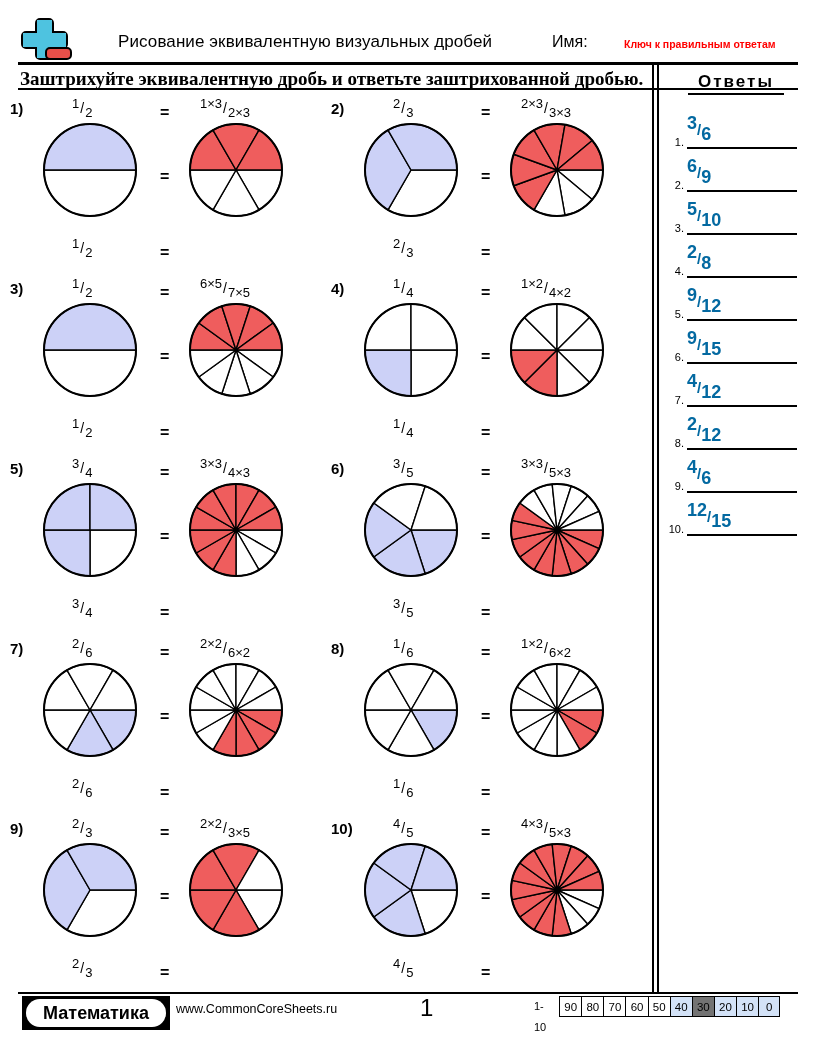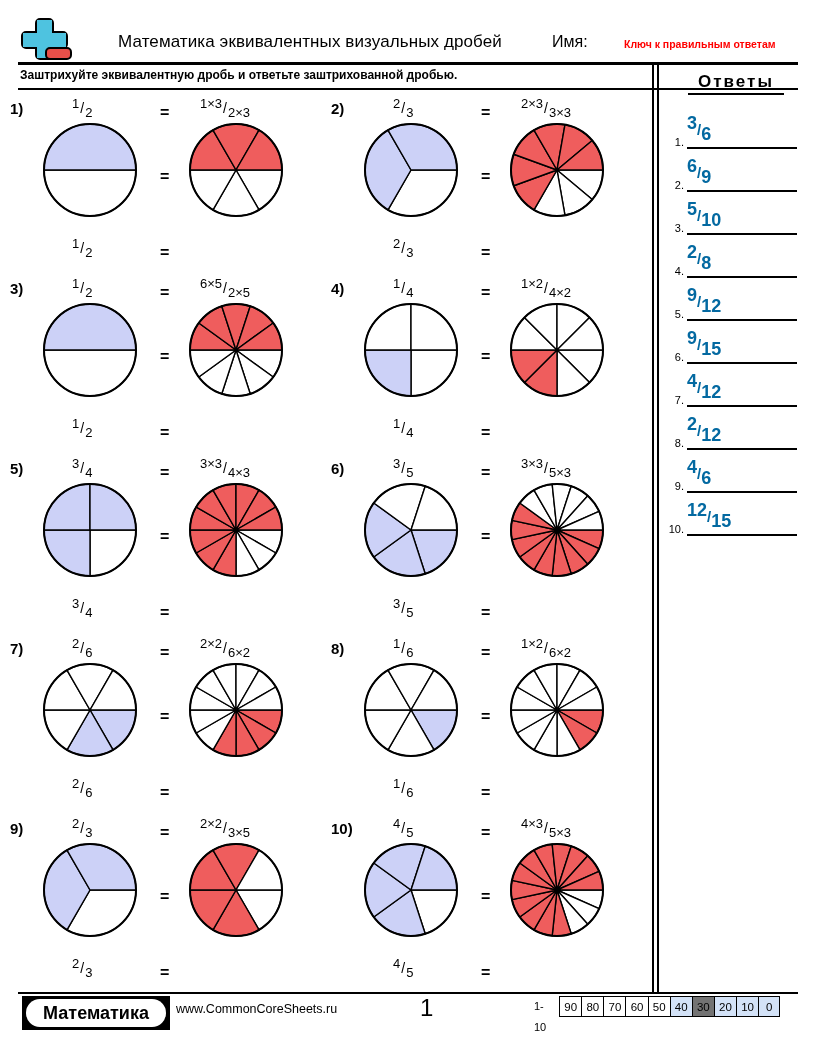"Математика эквивалентных визуальных" div { text: Математика эквивалентных -> Рисование эквивалентную }
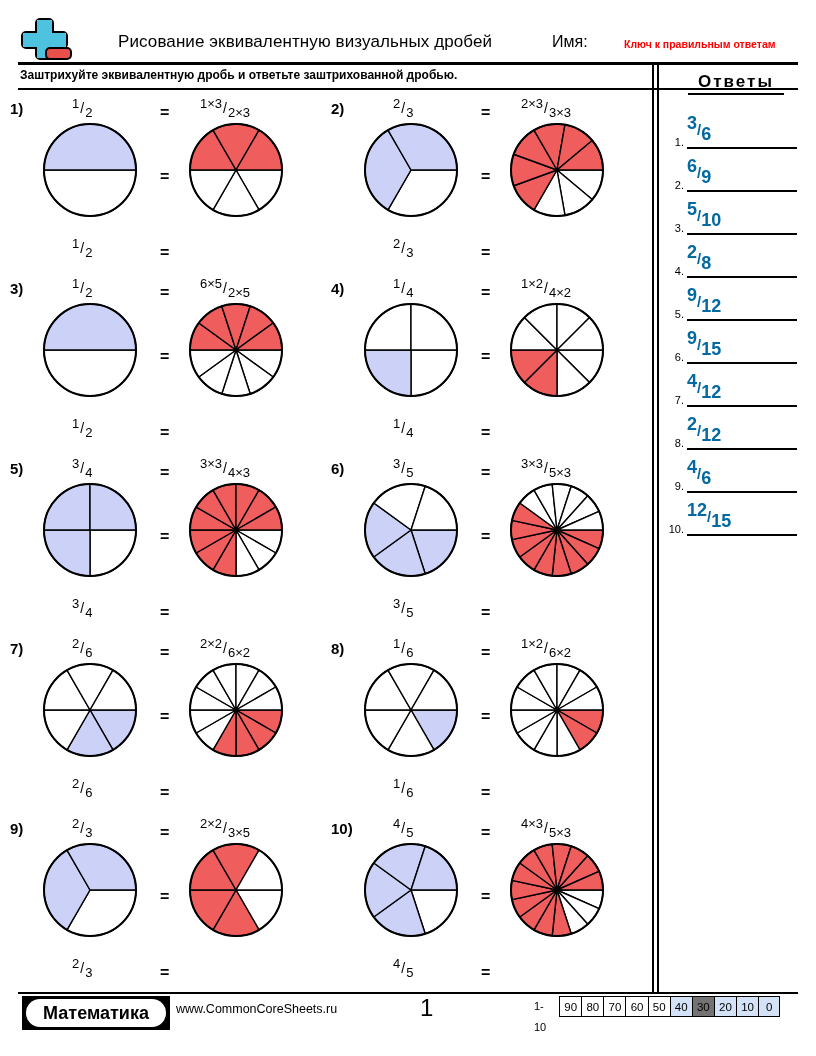"Заштрихуйте эквивалентную дробь и" #instructions { font-family: none -> Liberation Serif, serif; font-size: 12px -> 19px }
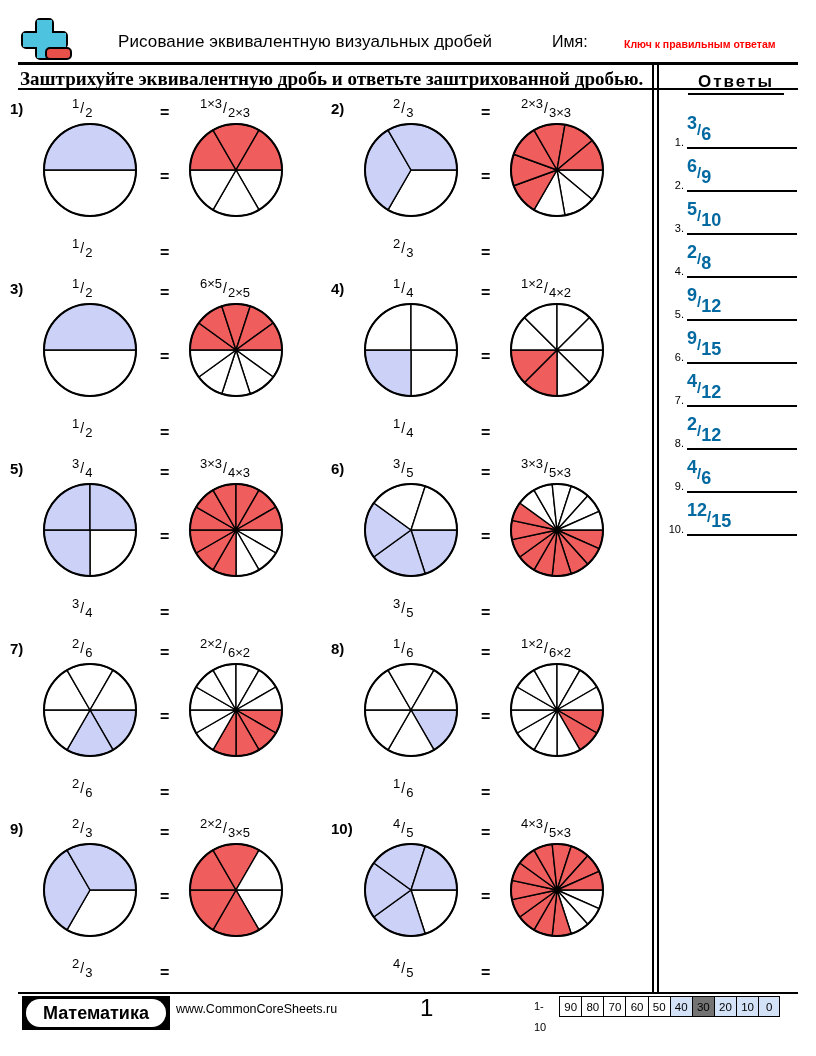"2×5" span.d { text: 2 -> 7 }
